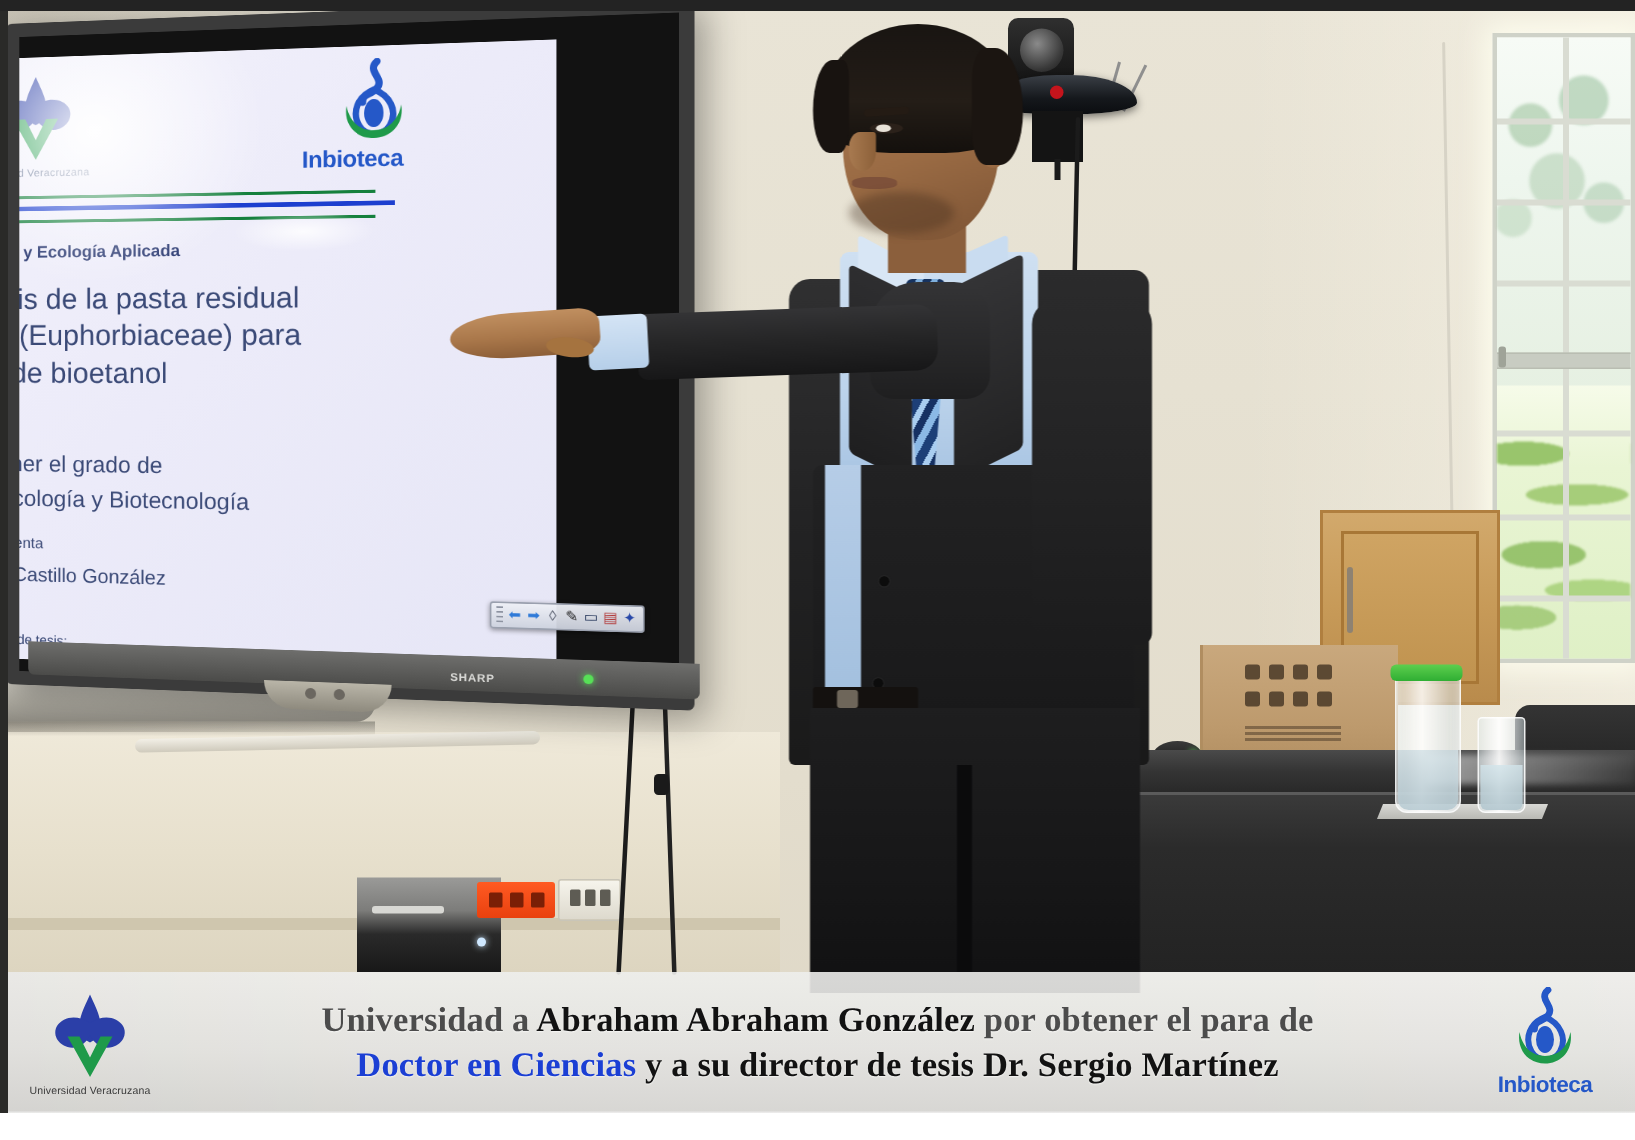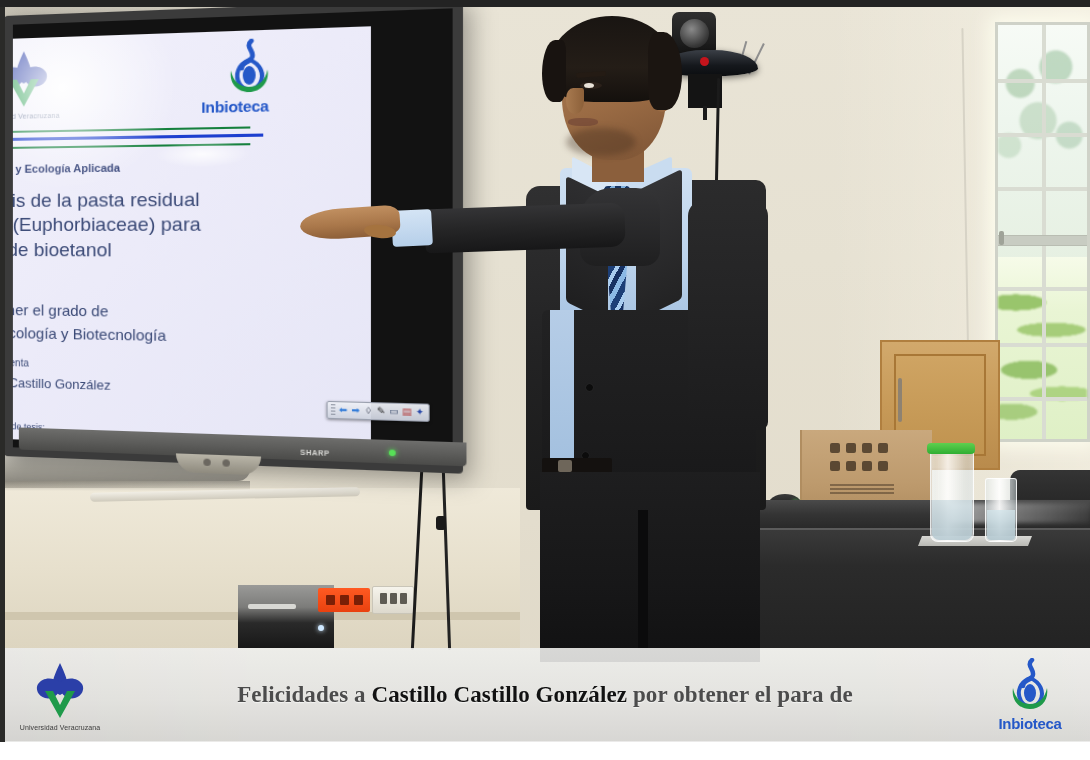"Felicidades a" span { text: Felicidades -> Universidad }
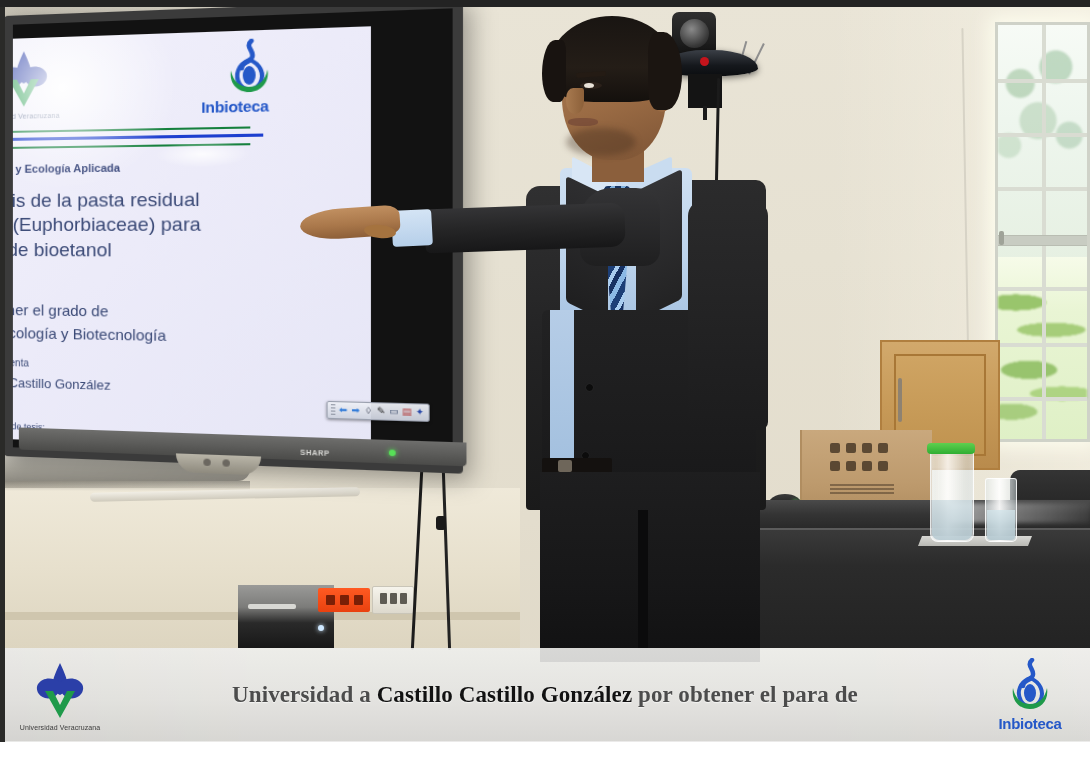"Castillo Castillo González" span.cap-strong { text: Castillo Castillo -> Abraham Abraham }
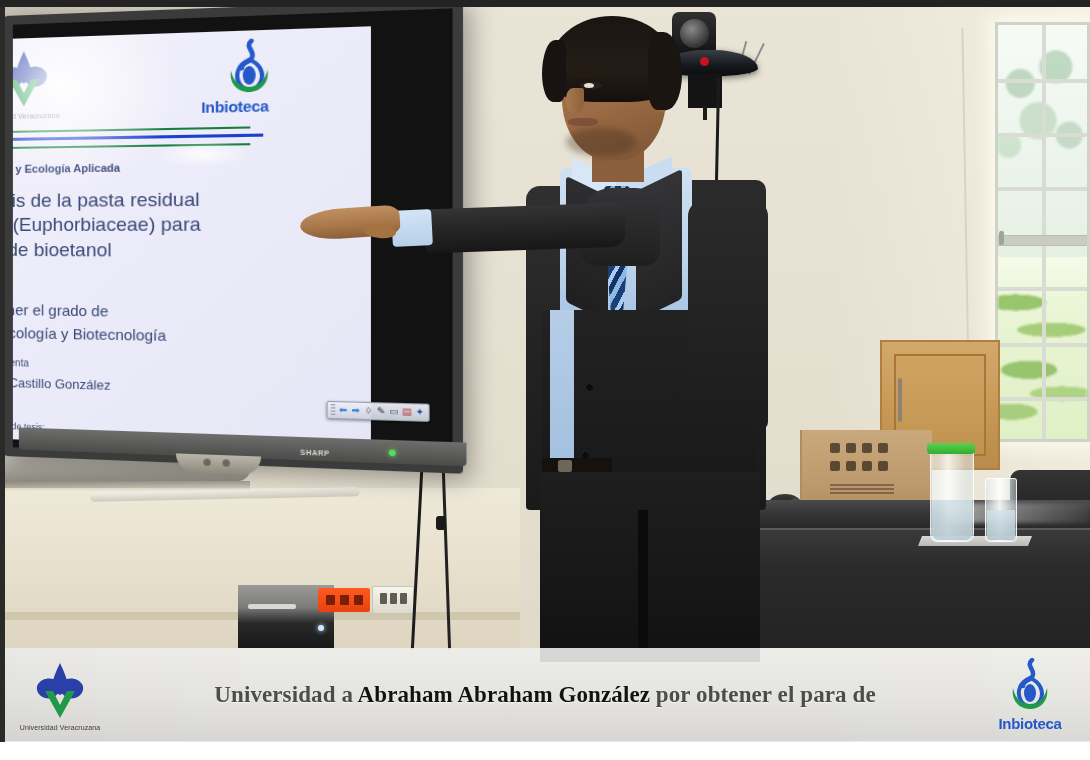"Doctor en Ciencias y a" div.cap-line { html: none -> <div> <span>Doctor en Ciencias</span><span> y a su director de tesis Dr. Sergio Martínez</span> </div> }
